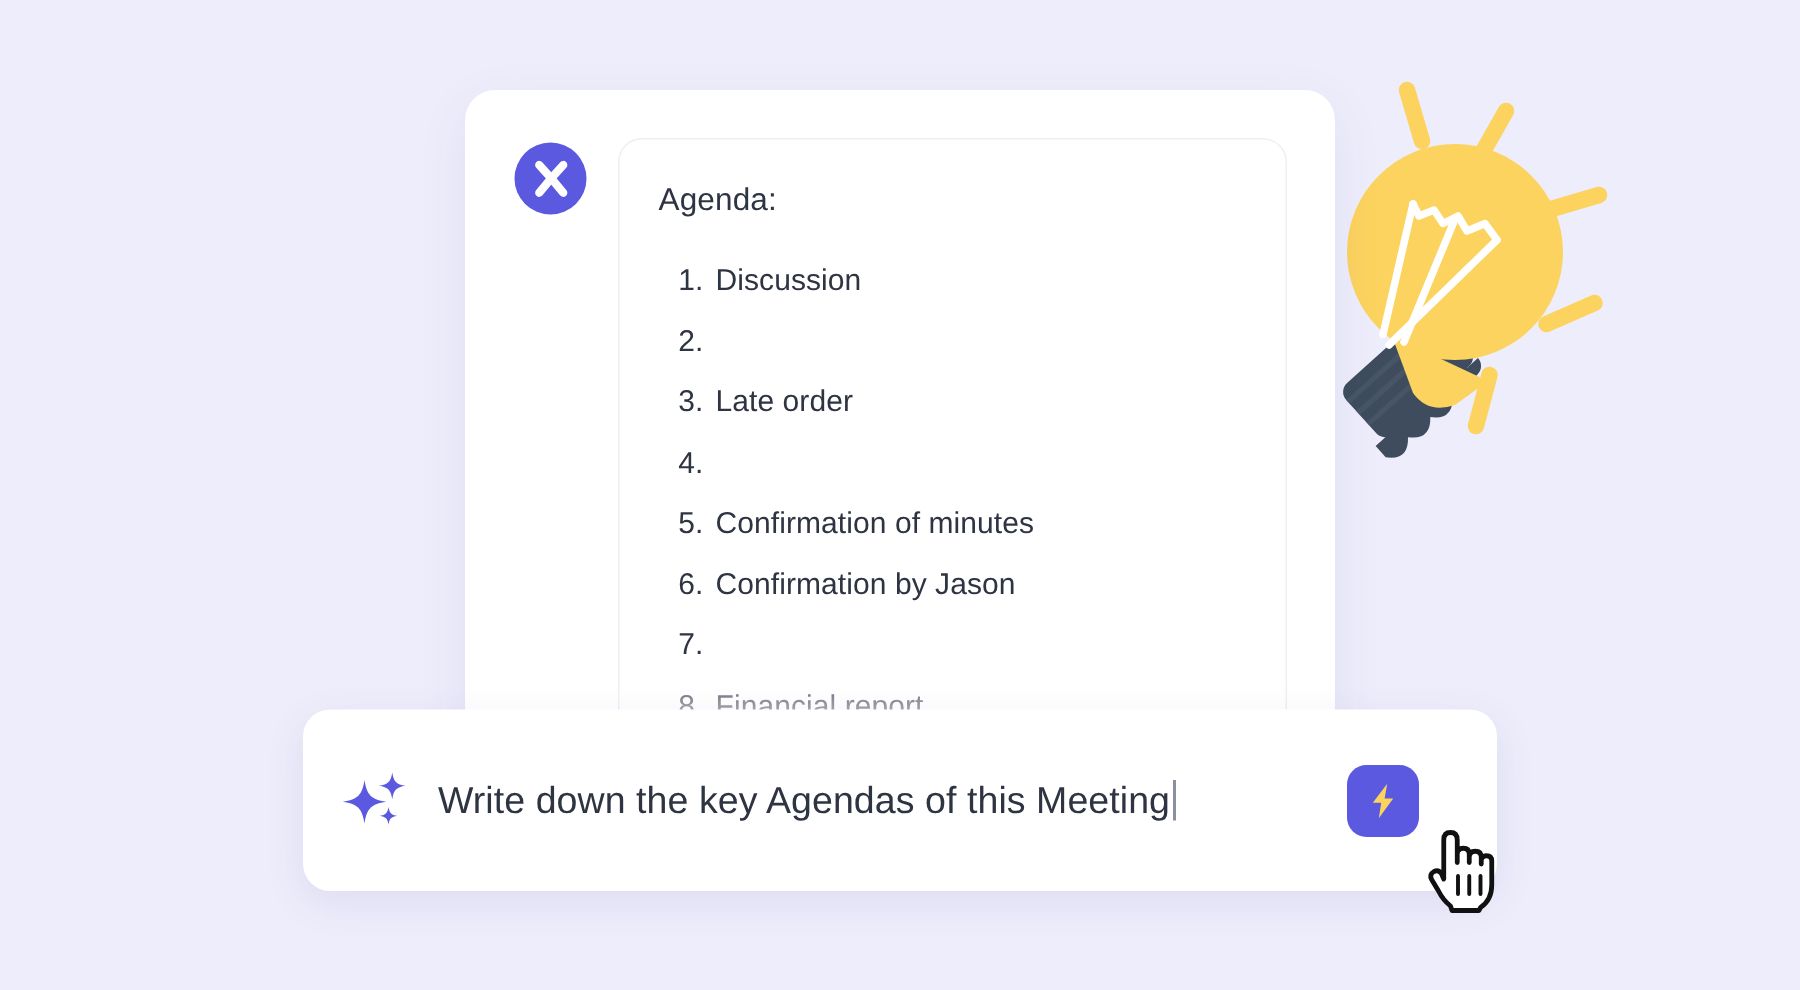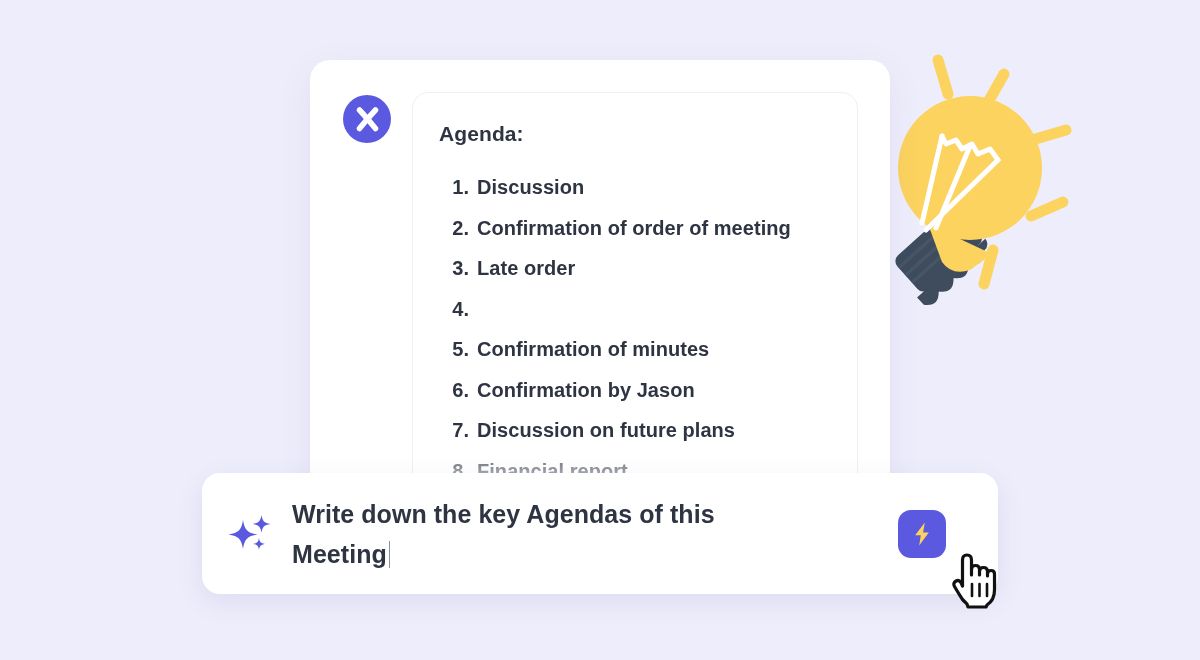"Agenda:" #stage { font-weight: bold -> none }
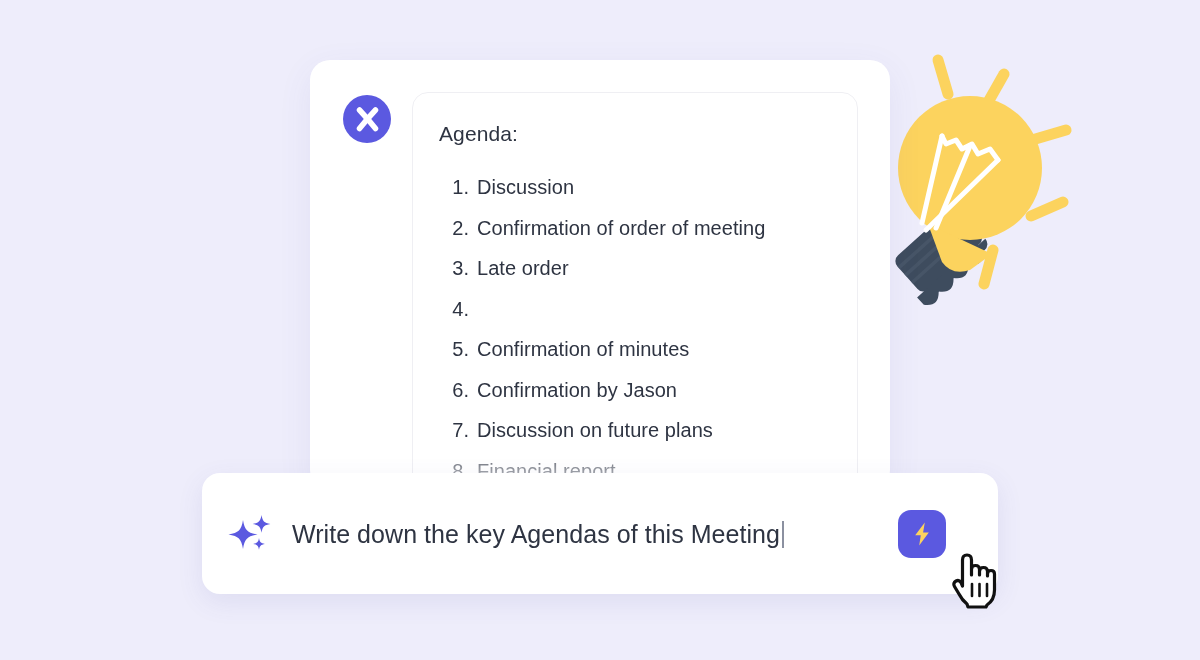"Confirmation of order of meeting" span.agenda-label { html: <span>Confirmation of order of meeting</span> -> none }
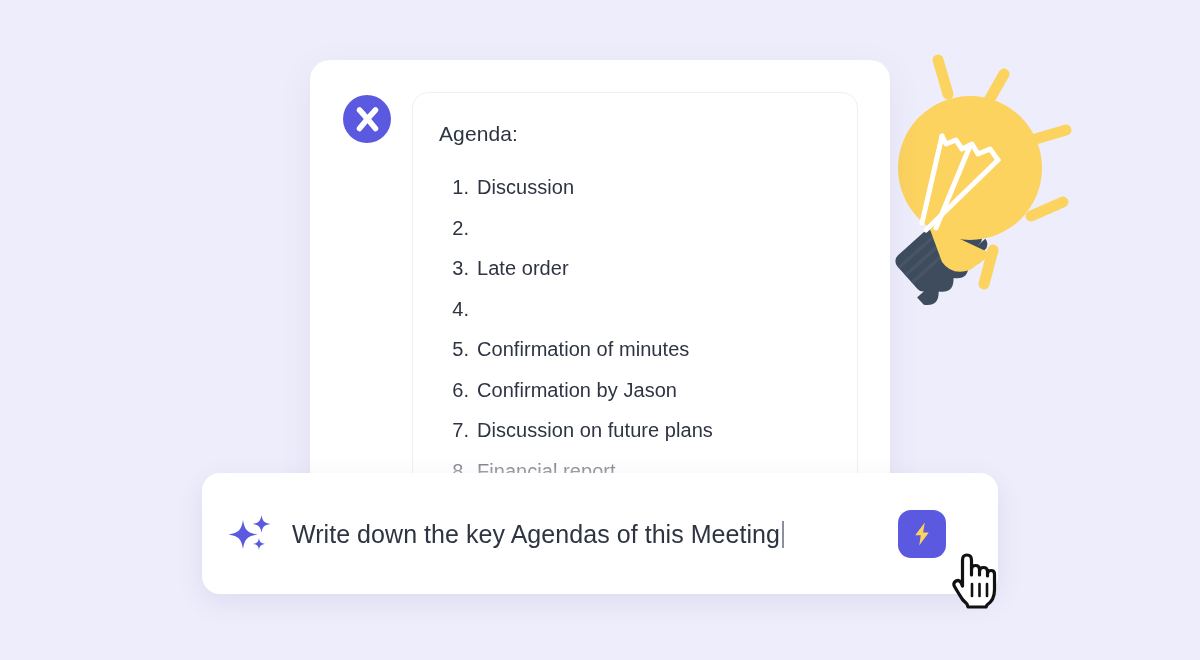"Discussion on future plans" span.agenda-label { html: <span>Discussion on future plans</span> -> none }
